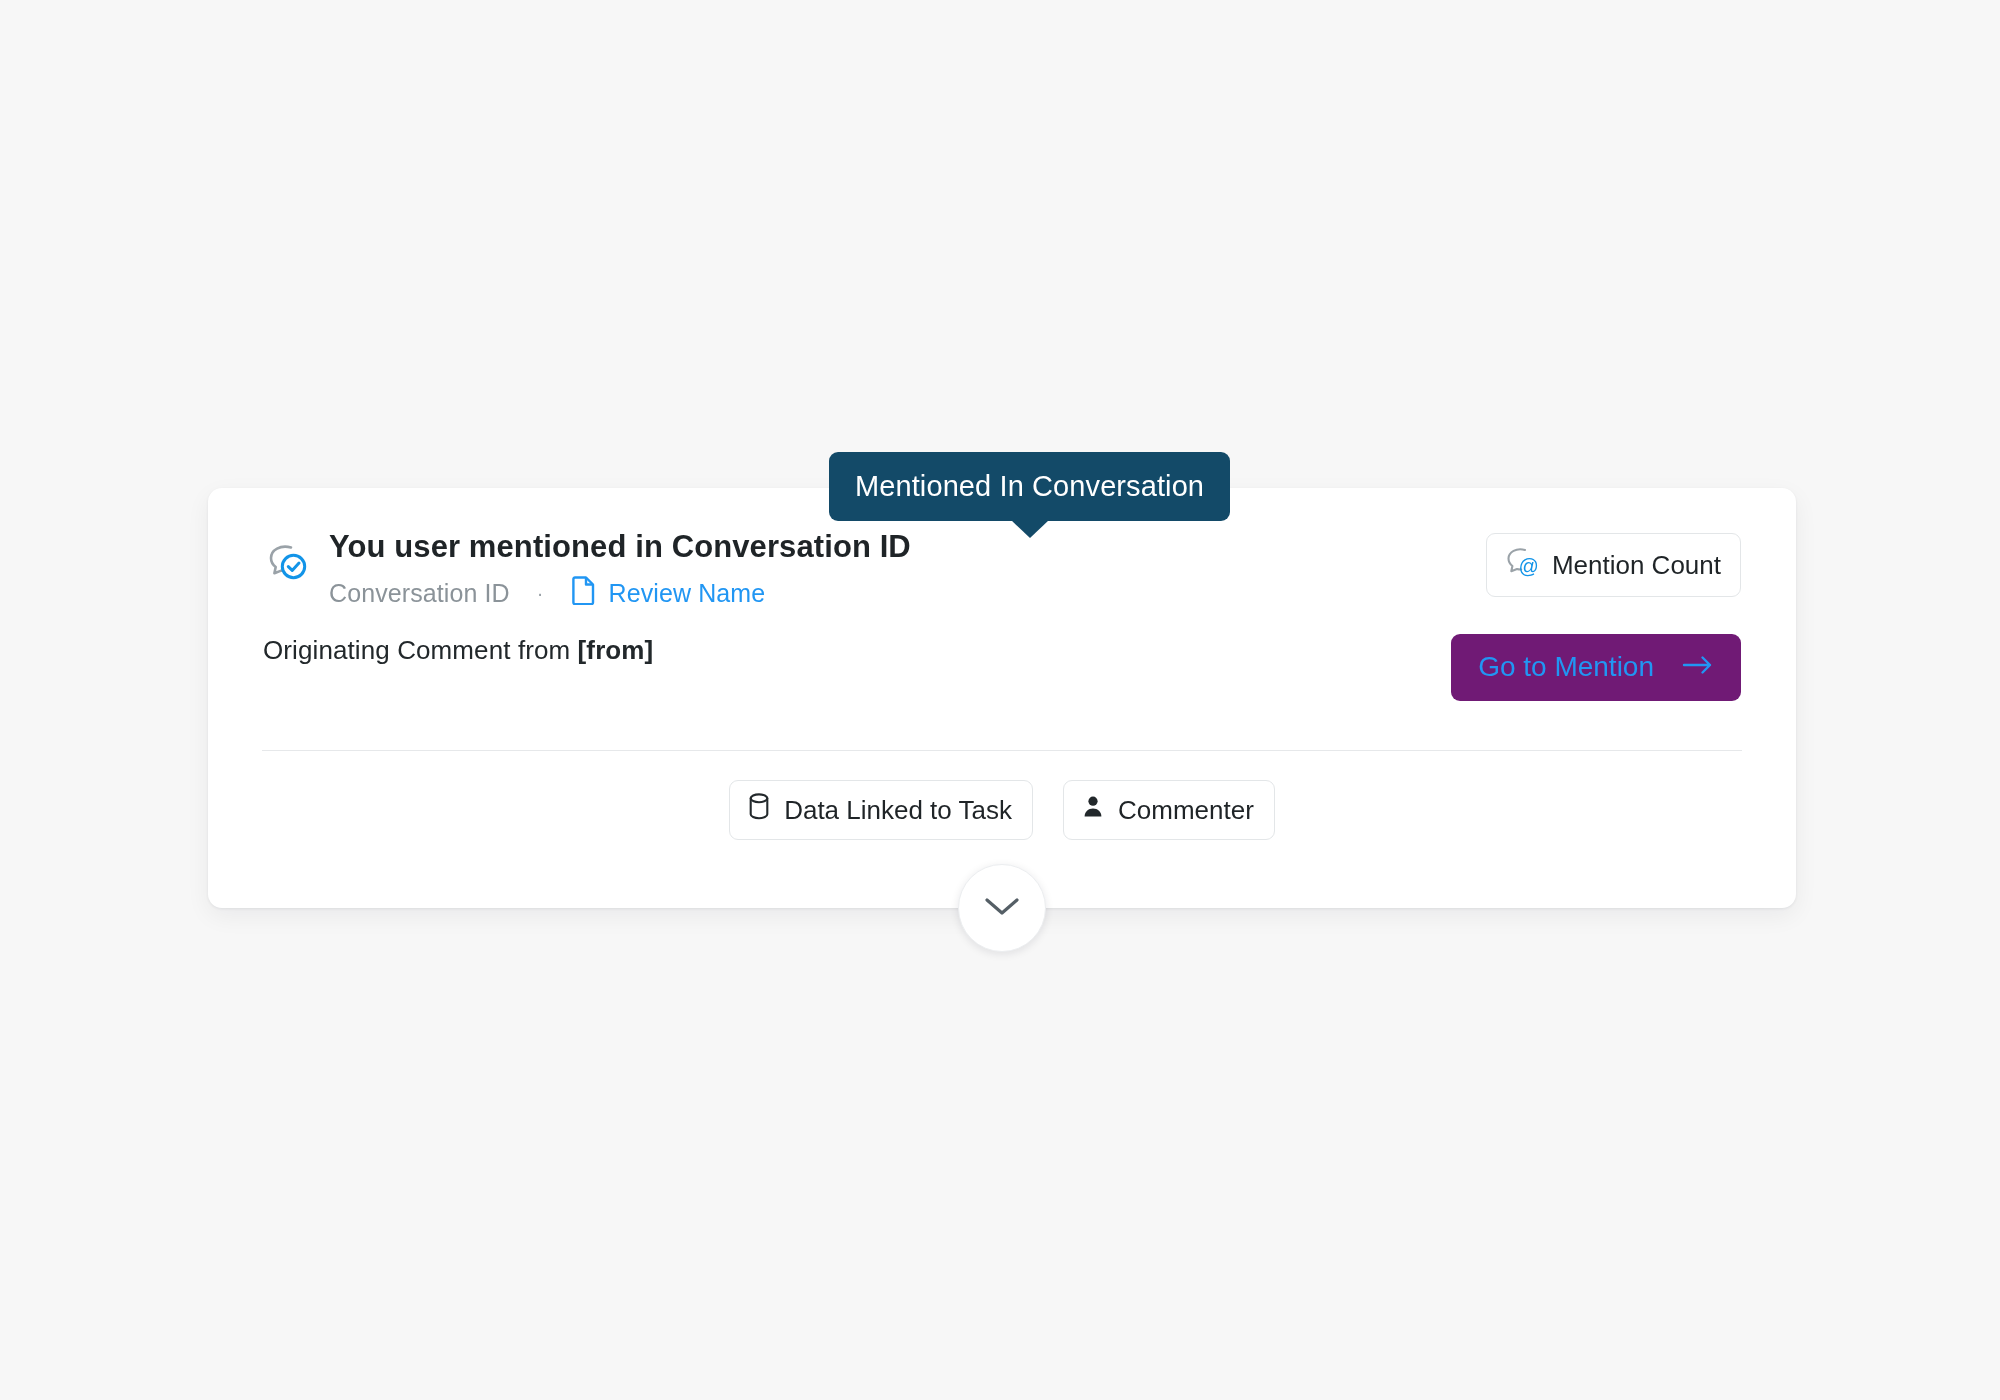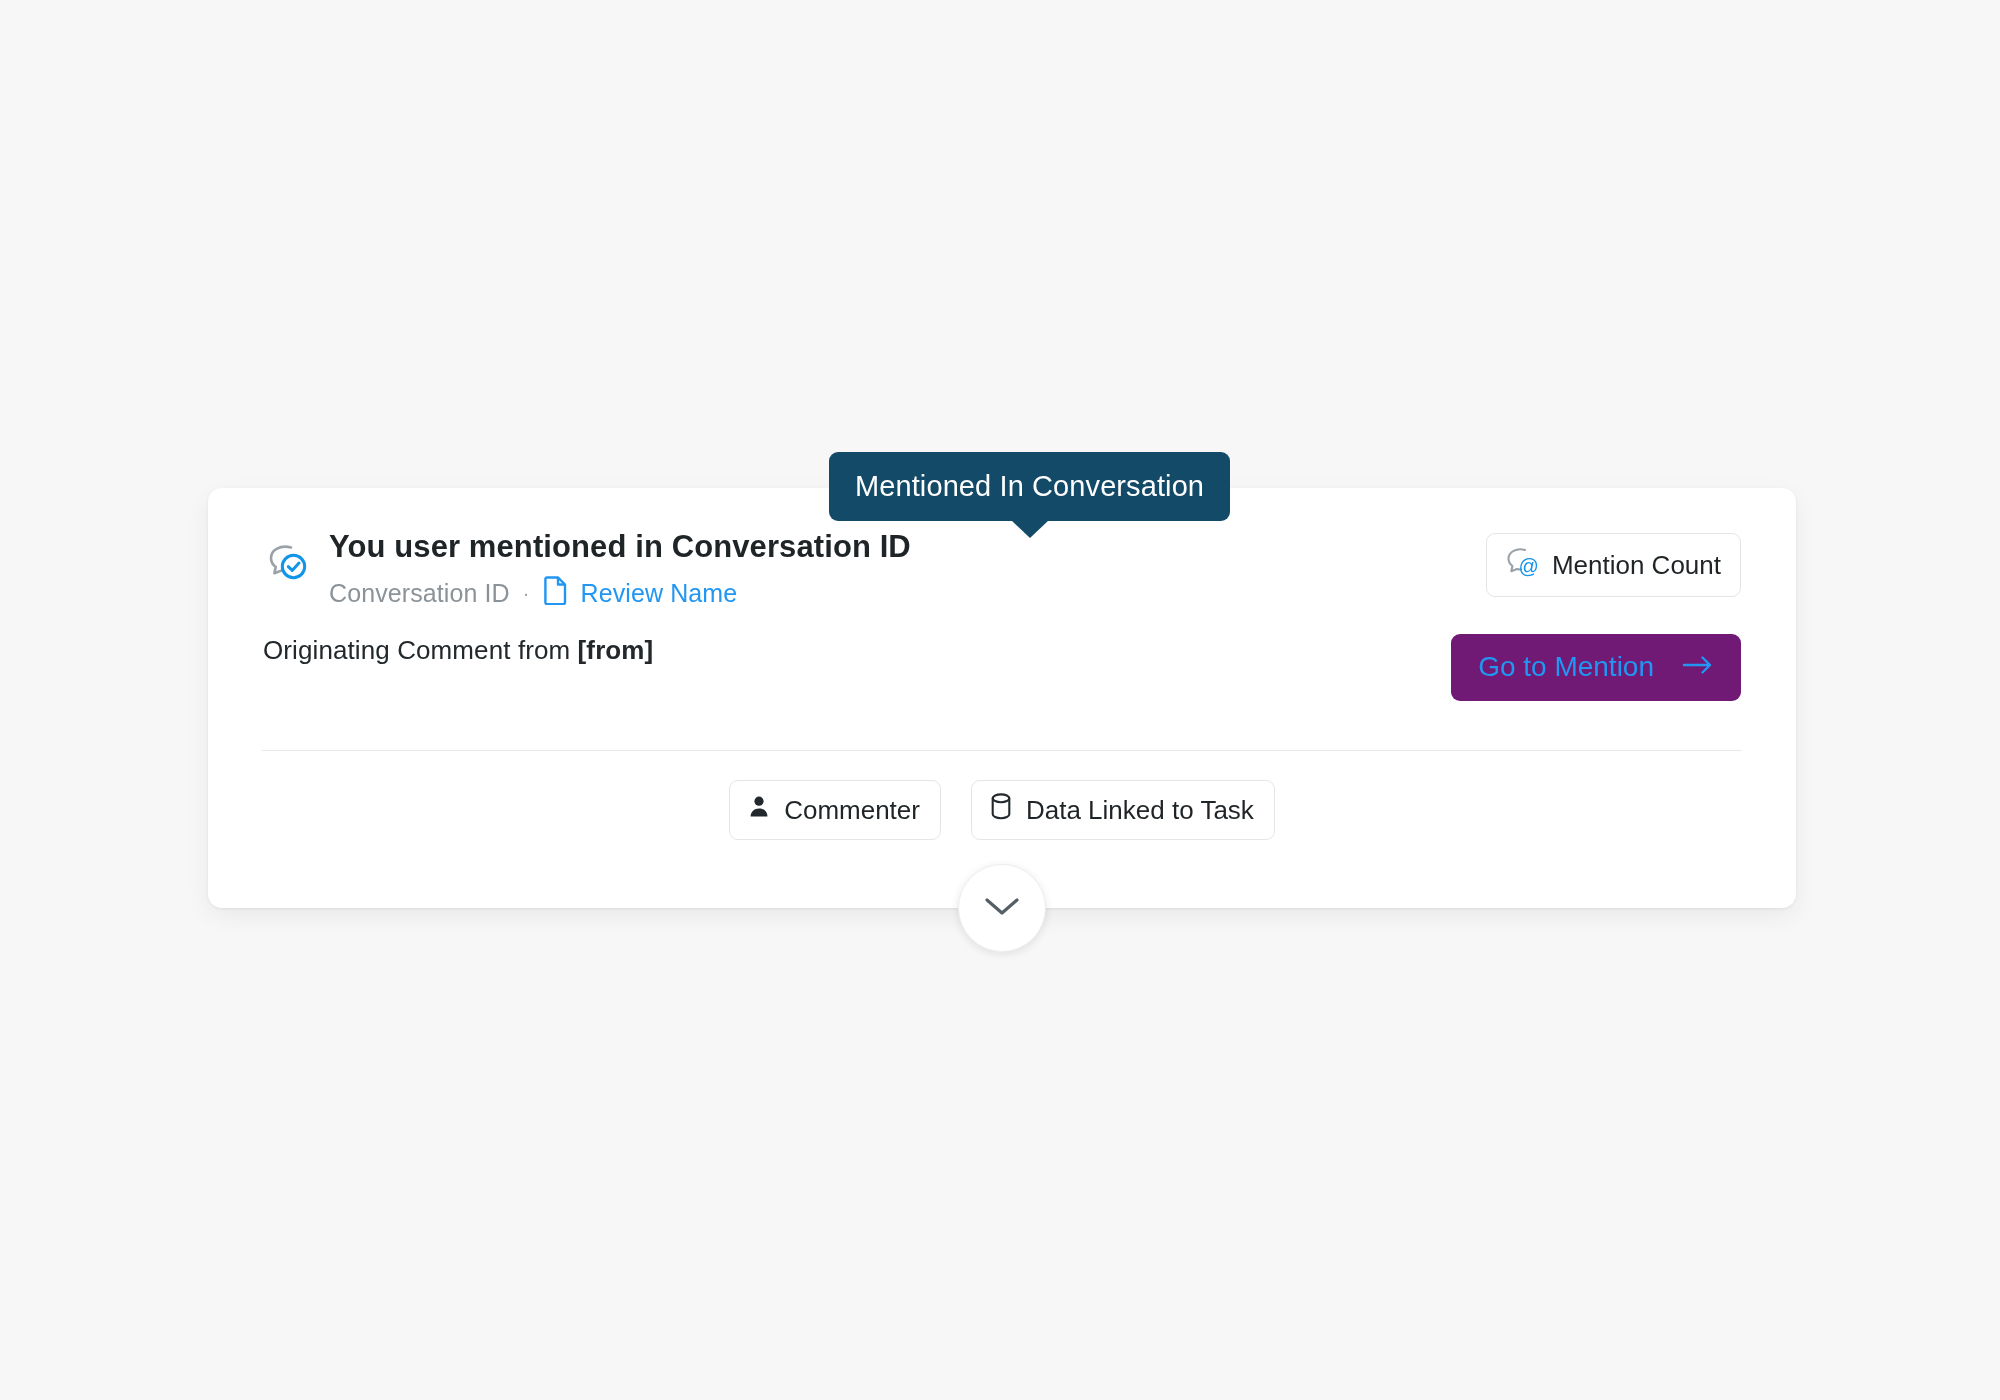"Conversation ID" .card-subtitle { gap: none -> 14px }
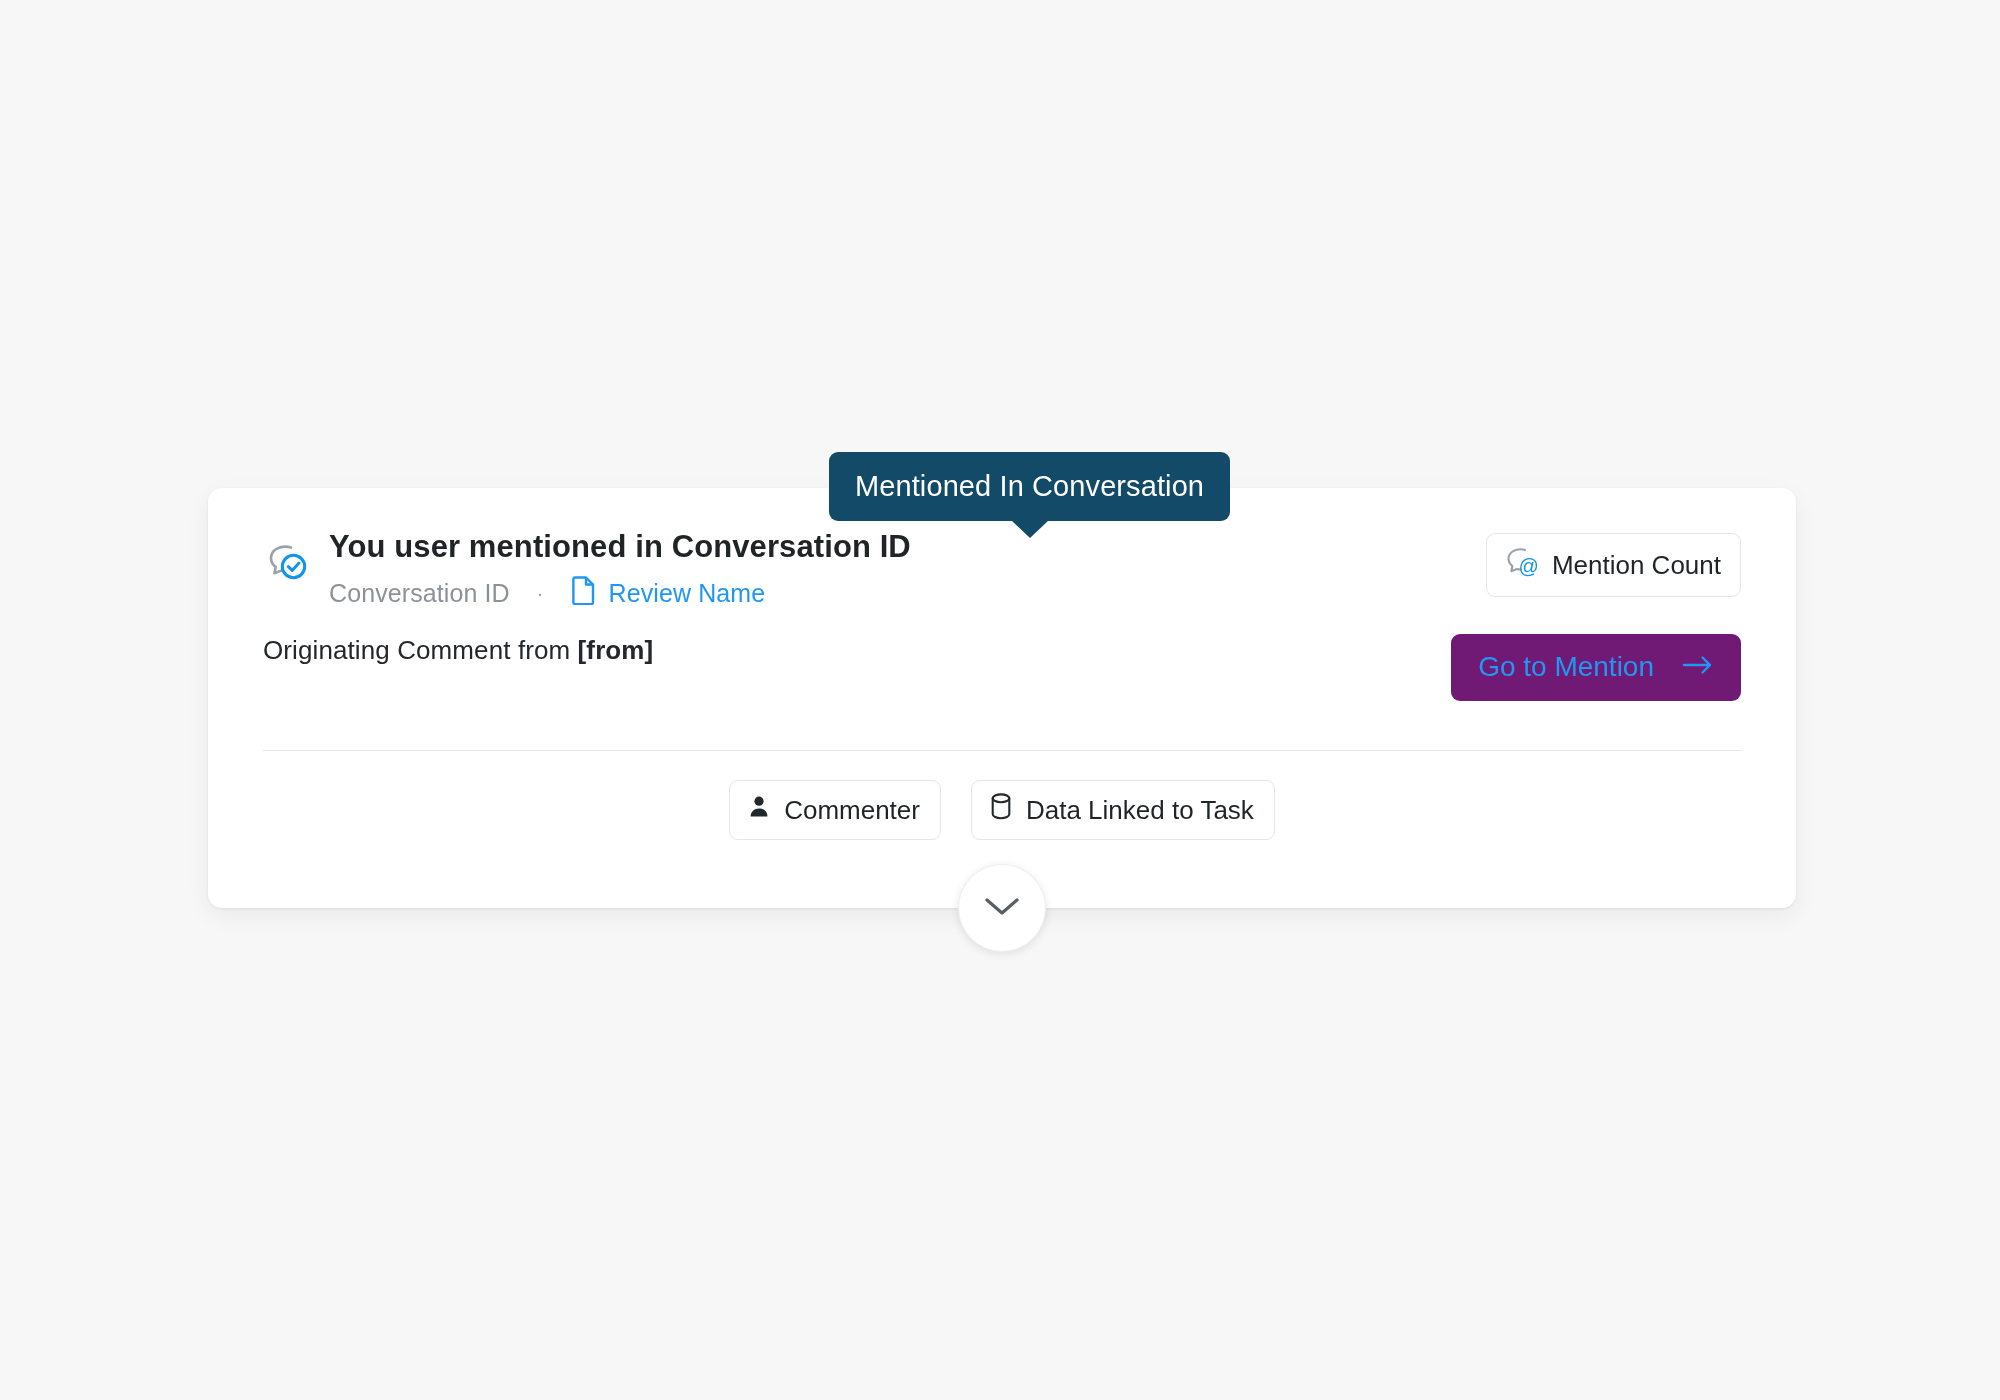"Commenter" span.tag-chip { order: before "Data Linked to Task" -> after "Data Linked to Task" }
